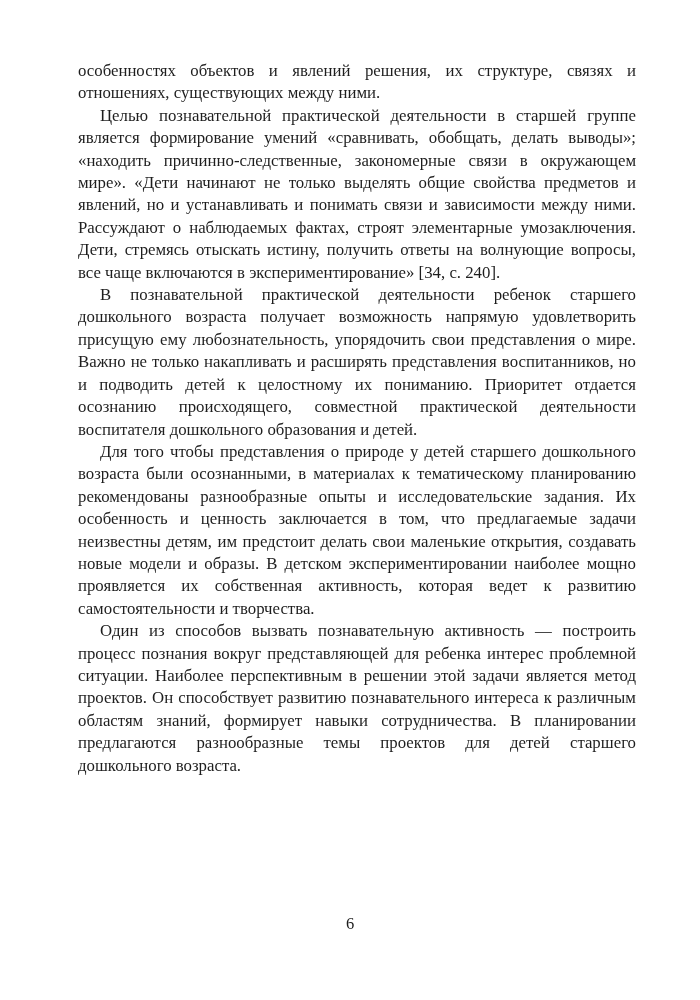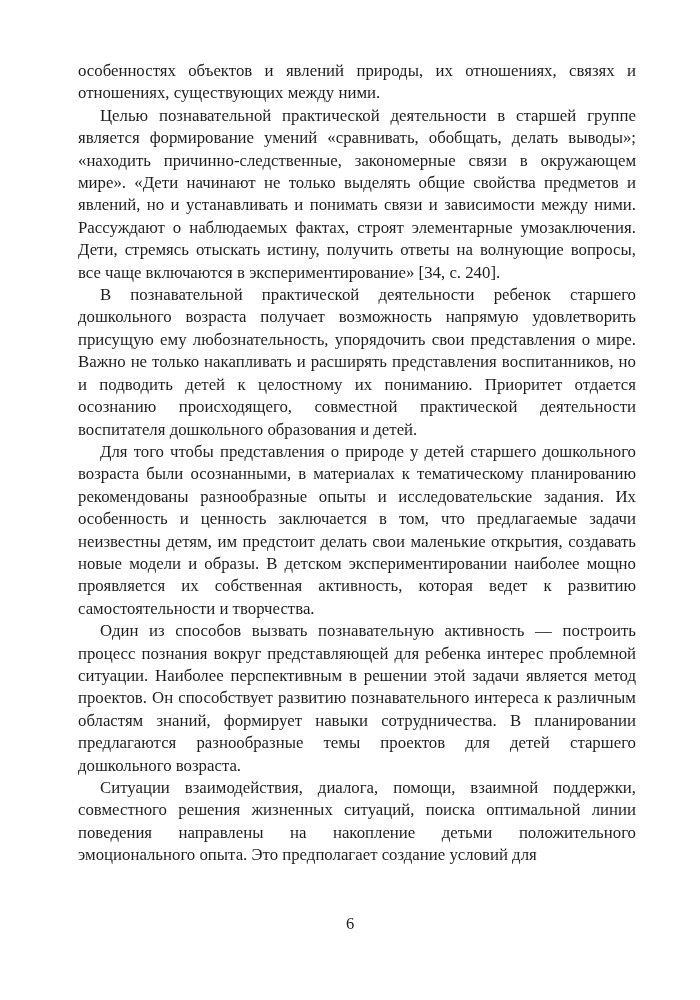"особенностях объектов и явлений природы," p.para { text: природы, их отношениях -> решения, их структуре }
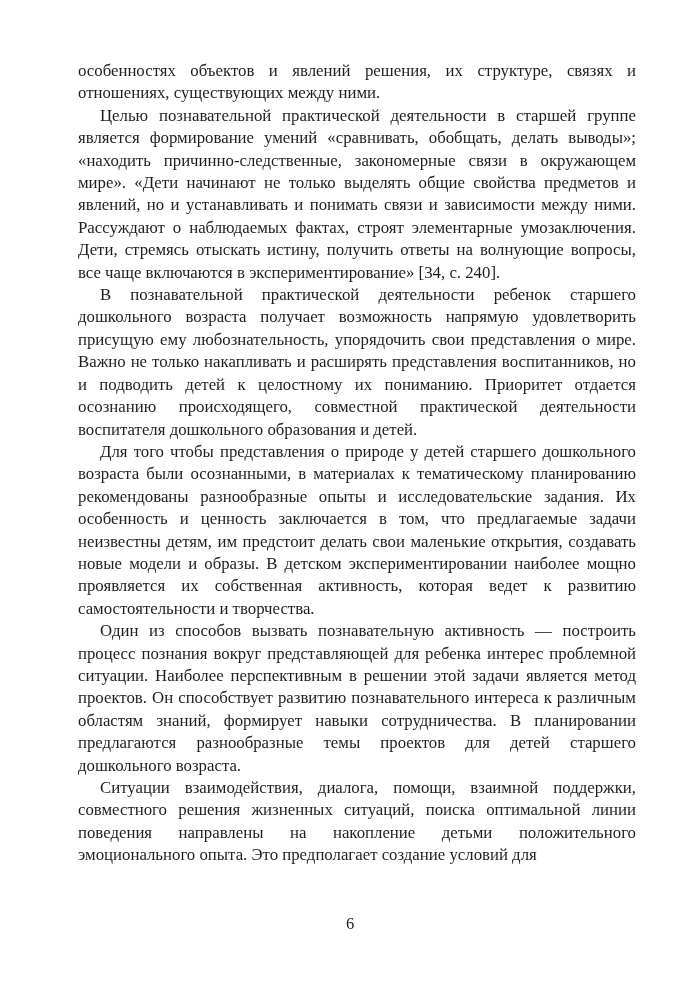"Ситуации взаимодействия, диалога," p.para { html: <p>Ситуации взаимодействия, диалога, помощи, взаимной поддержки, совместного решения жизненных ситуаций, поиска оптимальной линии поведения направлены на накопление детьми положительного эмоционального опыта. Это предполагает создание условий для</p> -> none }
